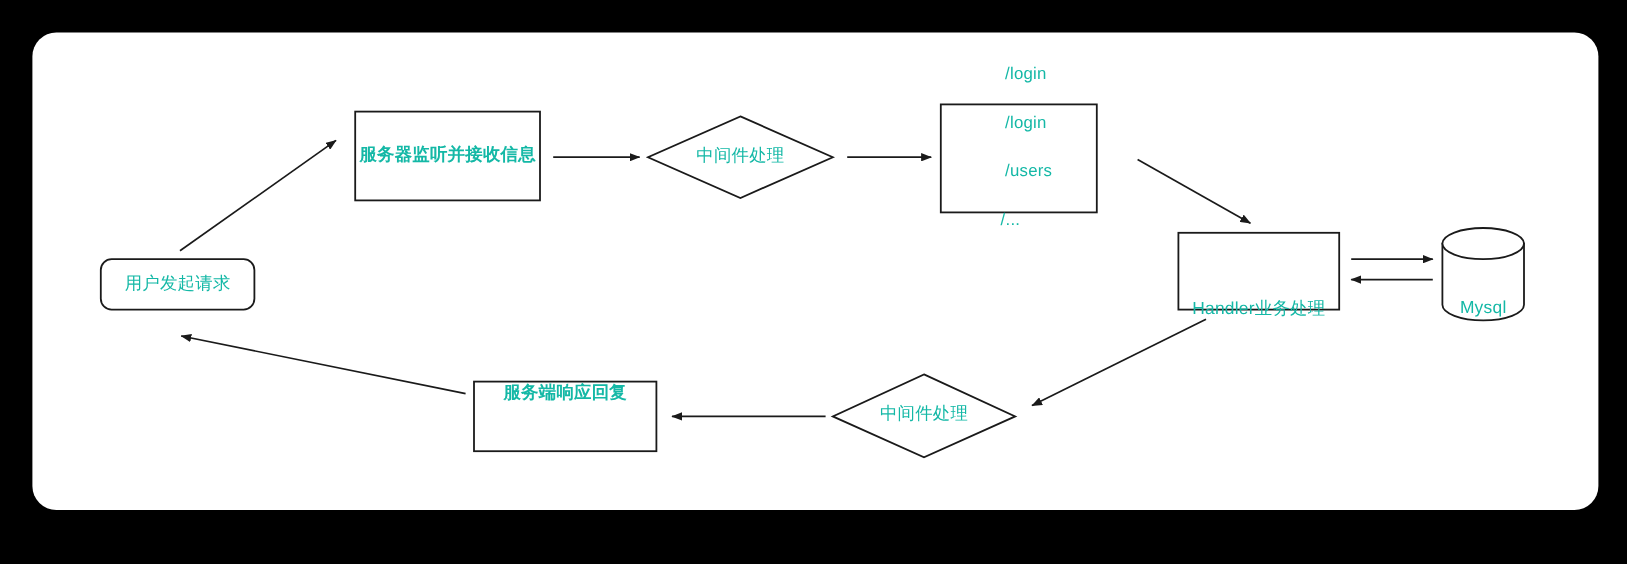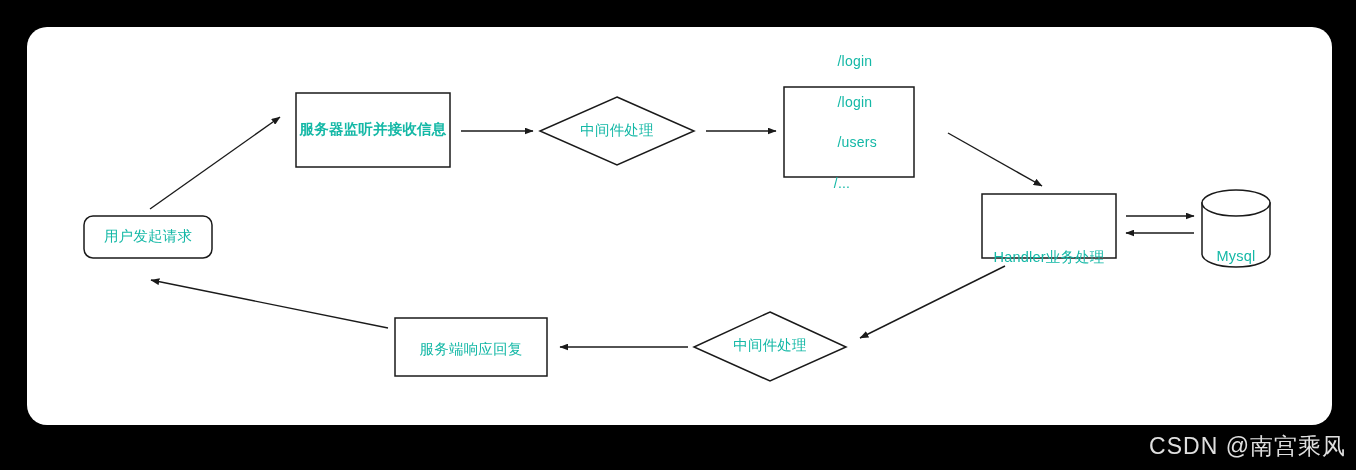"服务端响应回复" div.node-label { font-weight: none -> bold; top: 350px -> 328px }
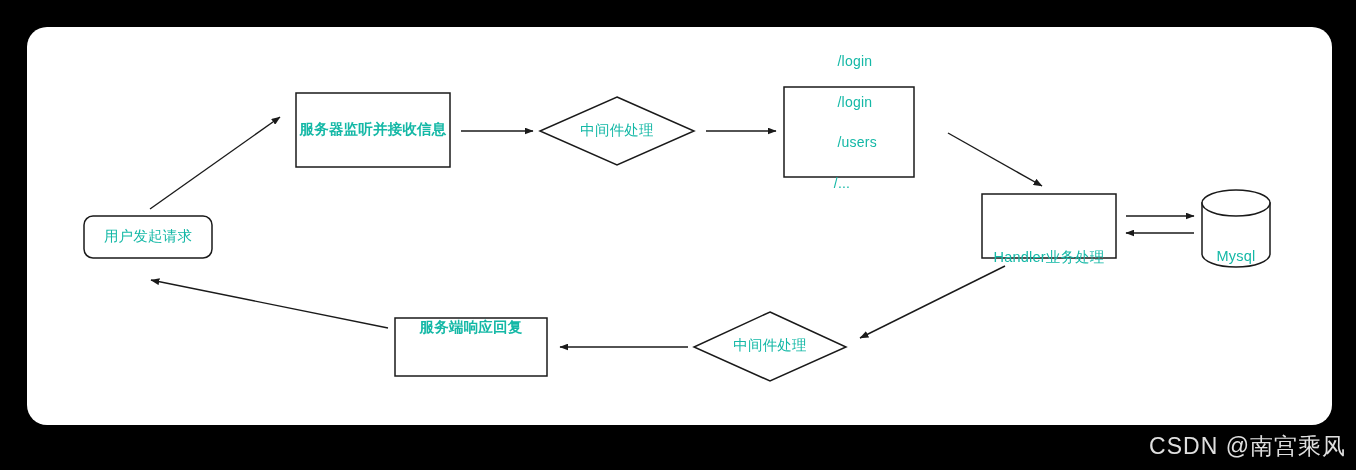"CSDN @南宫乘风" div { html: <div>CSDN @南宫乘风</div> -> none }
